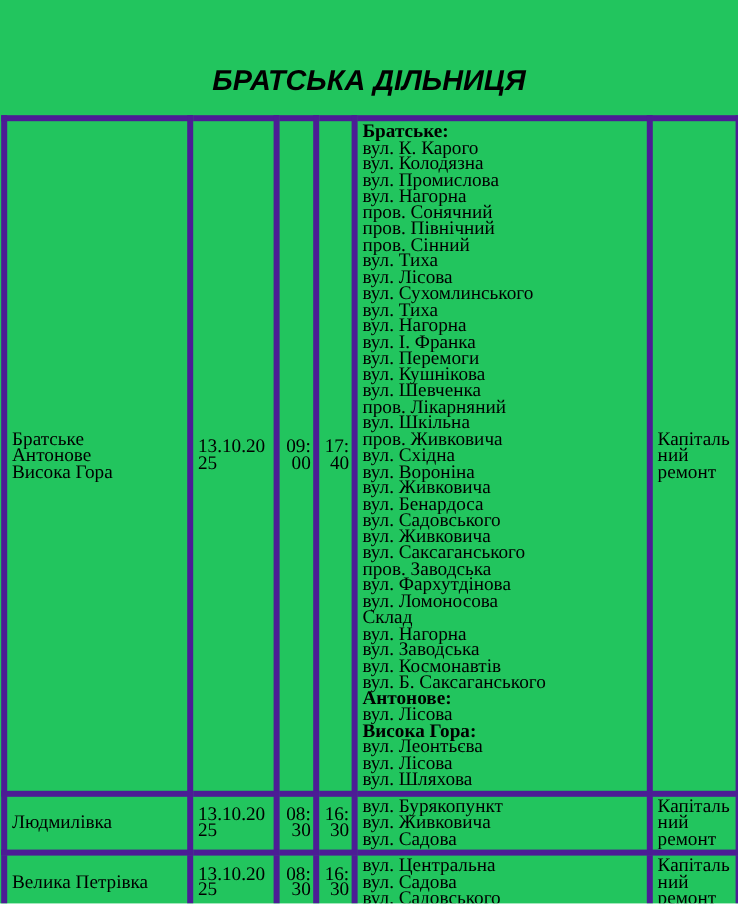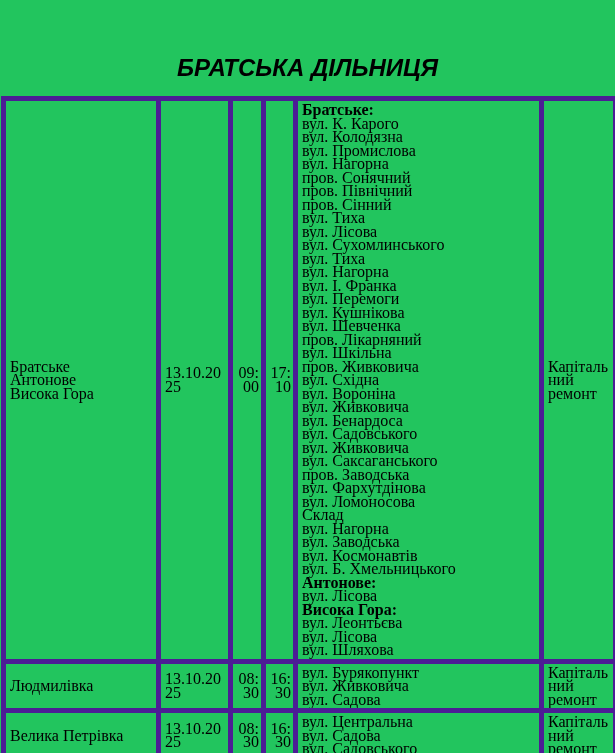"17:10" td.time-cell { text: 17:10 -> 17:40 }
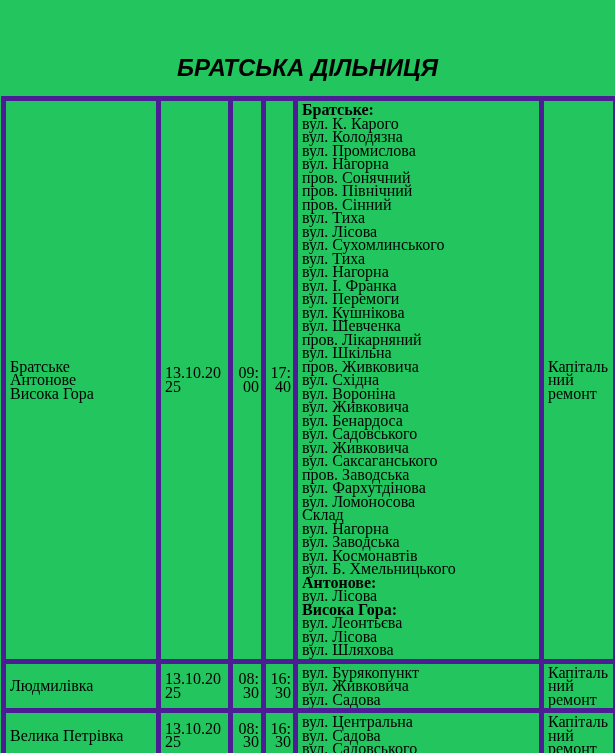"вул. Б. Хмельницького" div { text: Хмельницького -> Саксаганського }
